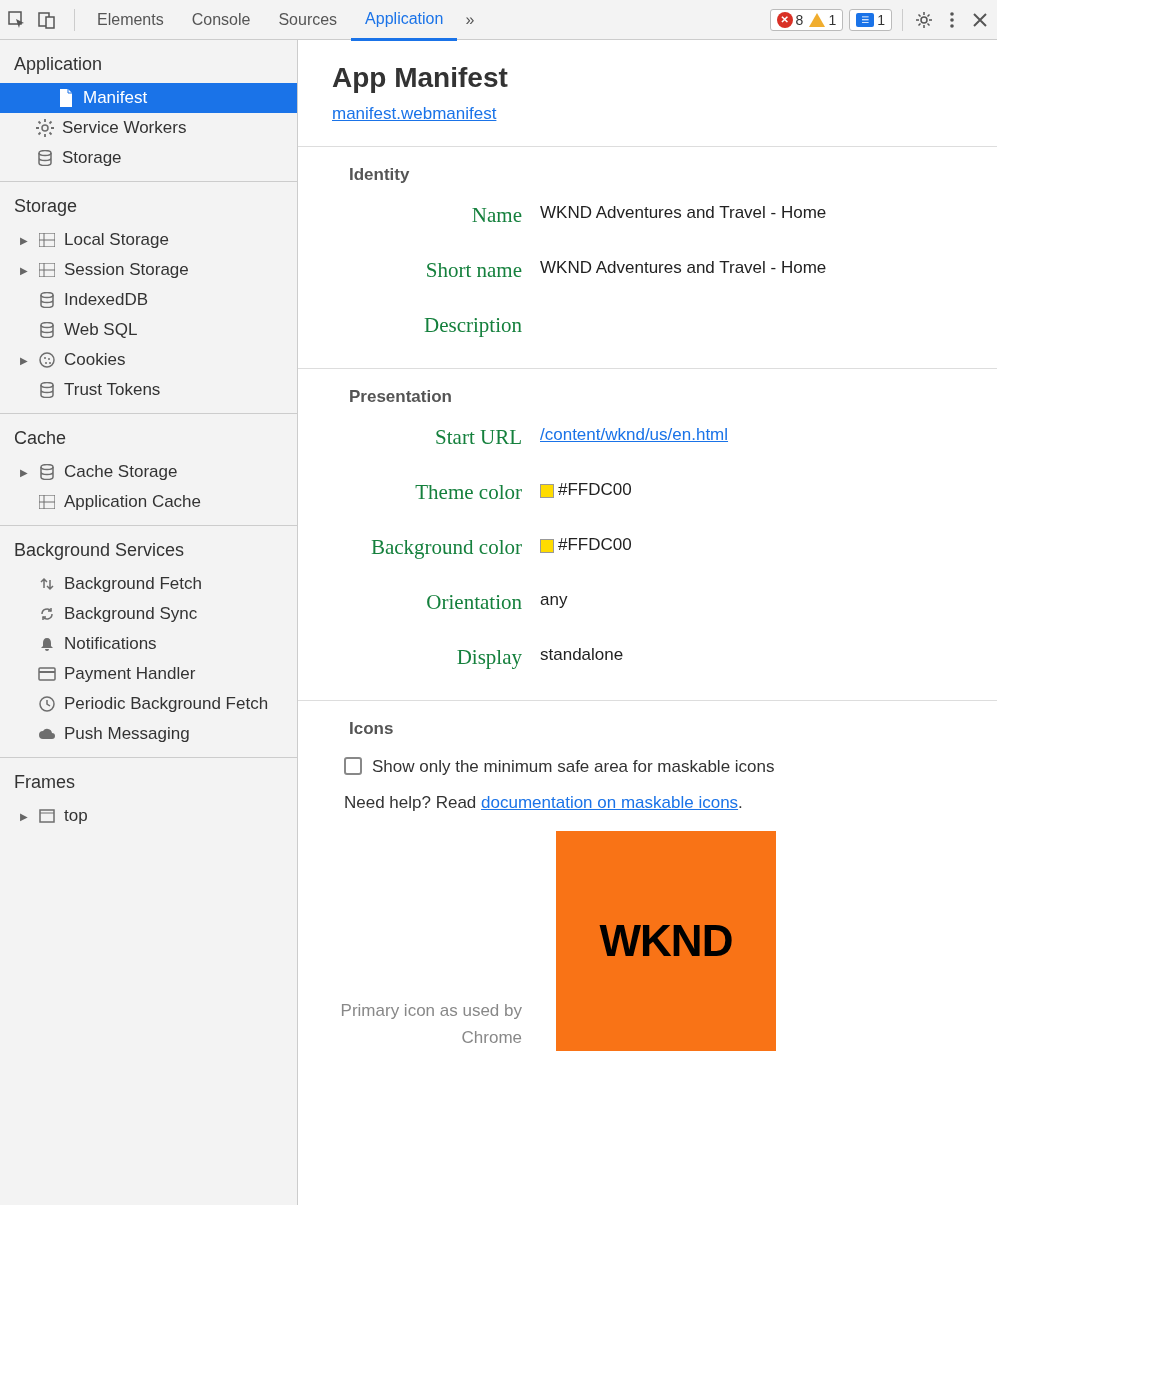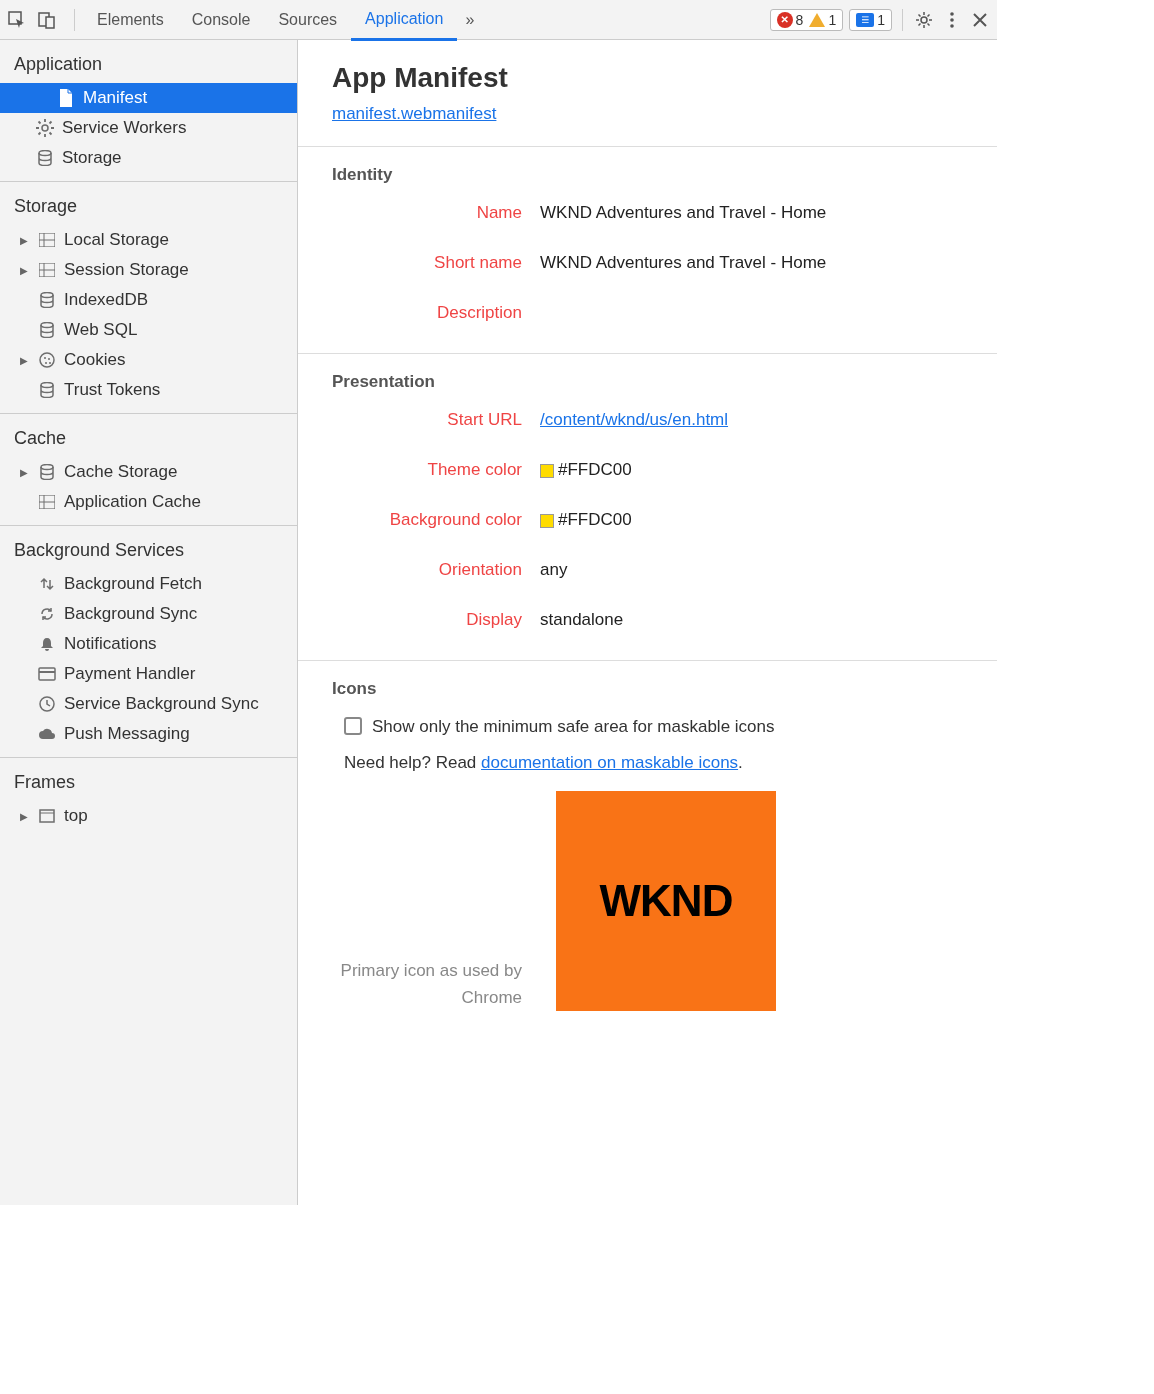"Identity" .section-title { margin-left: 0 -> 17px }
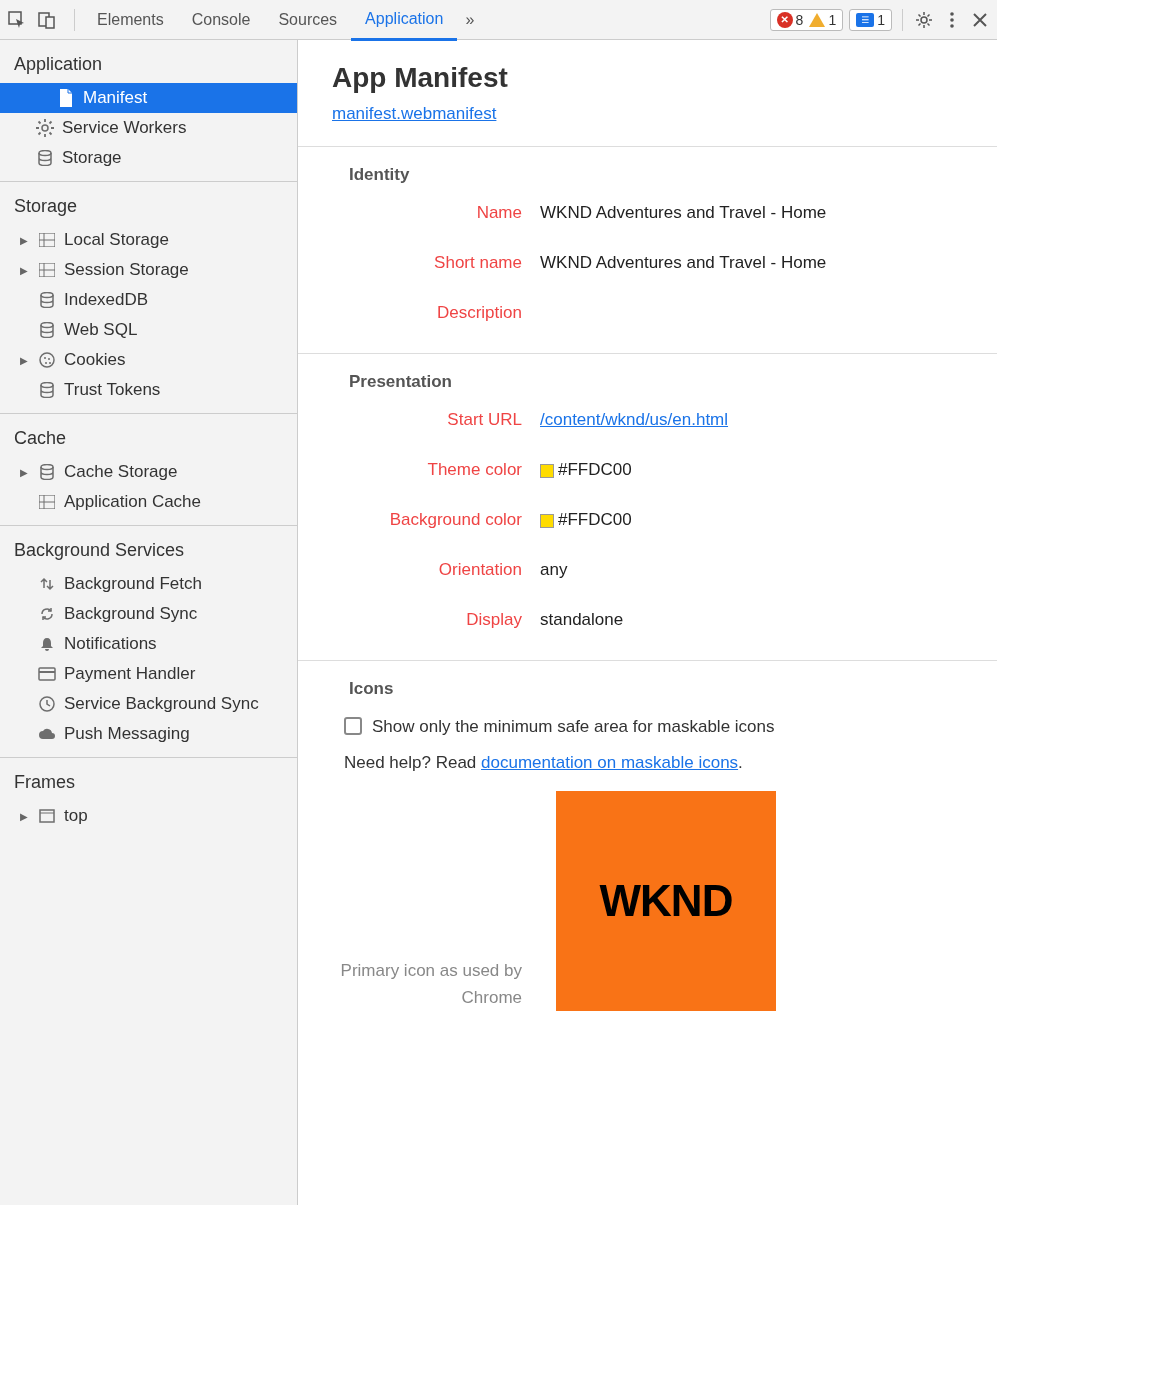"Name" .kv-label { color: #ef4444 -> #15803d; font-family: none -> Liberation Serif, serif; font-size: 17px -> 21px }
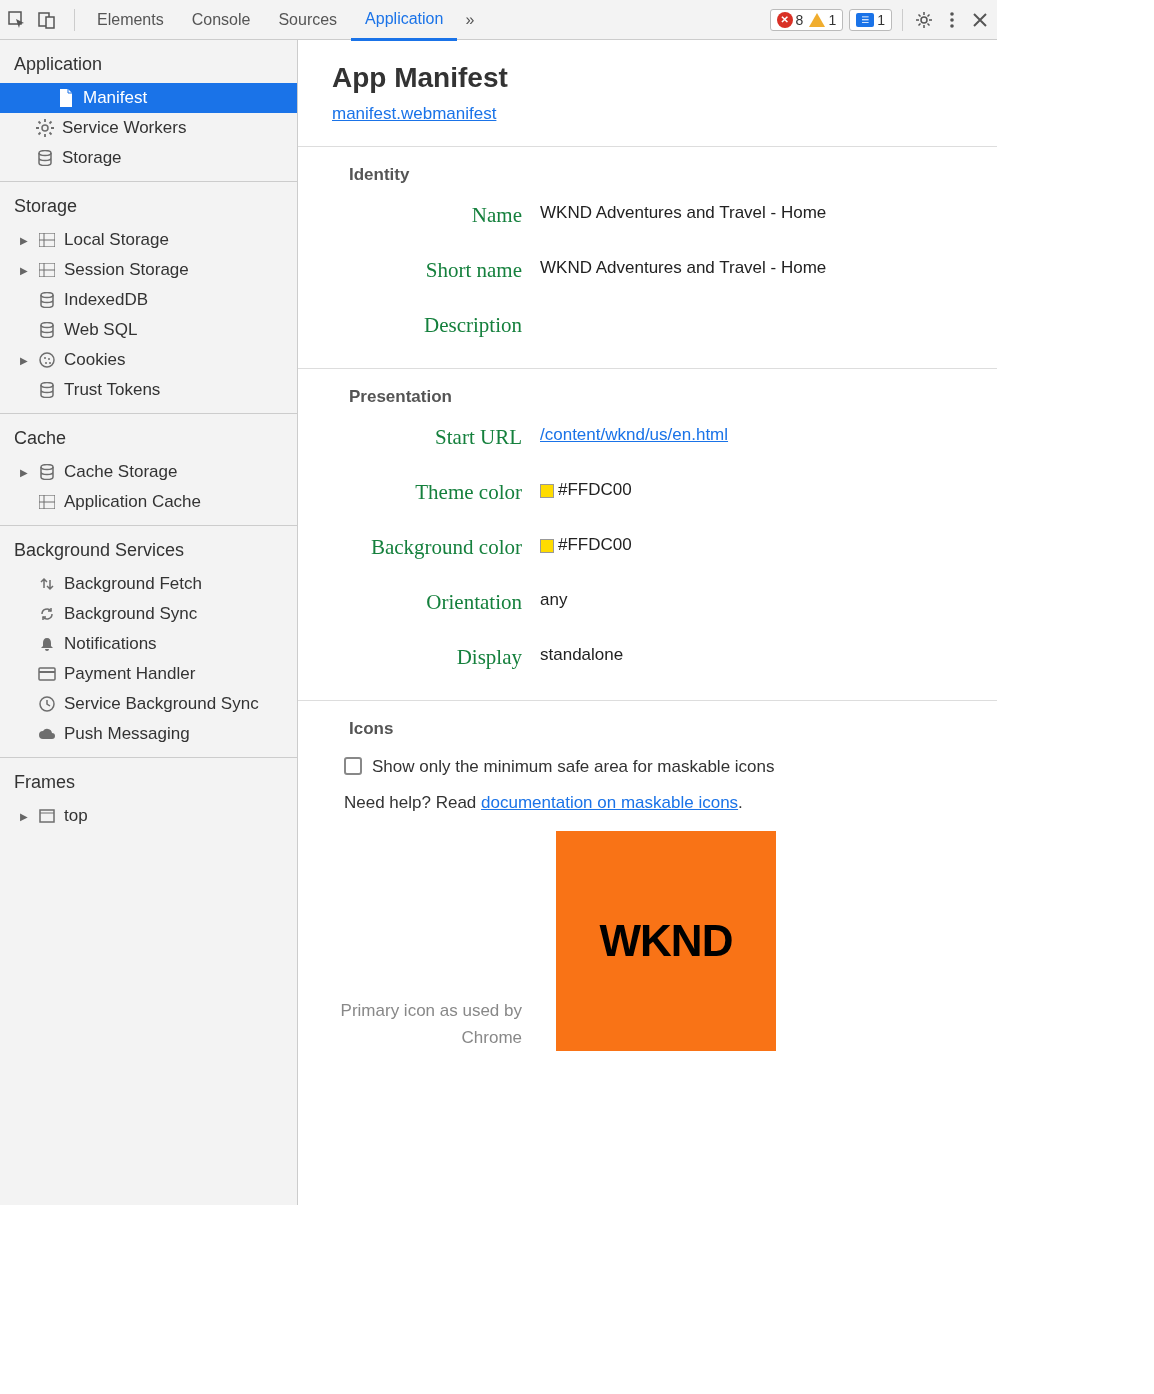"Service Background Sync" span { text: Service Background Sync -> Periodic Background Fetch }
